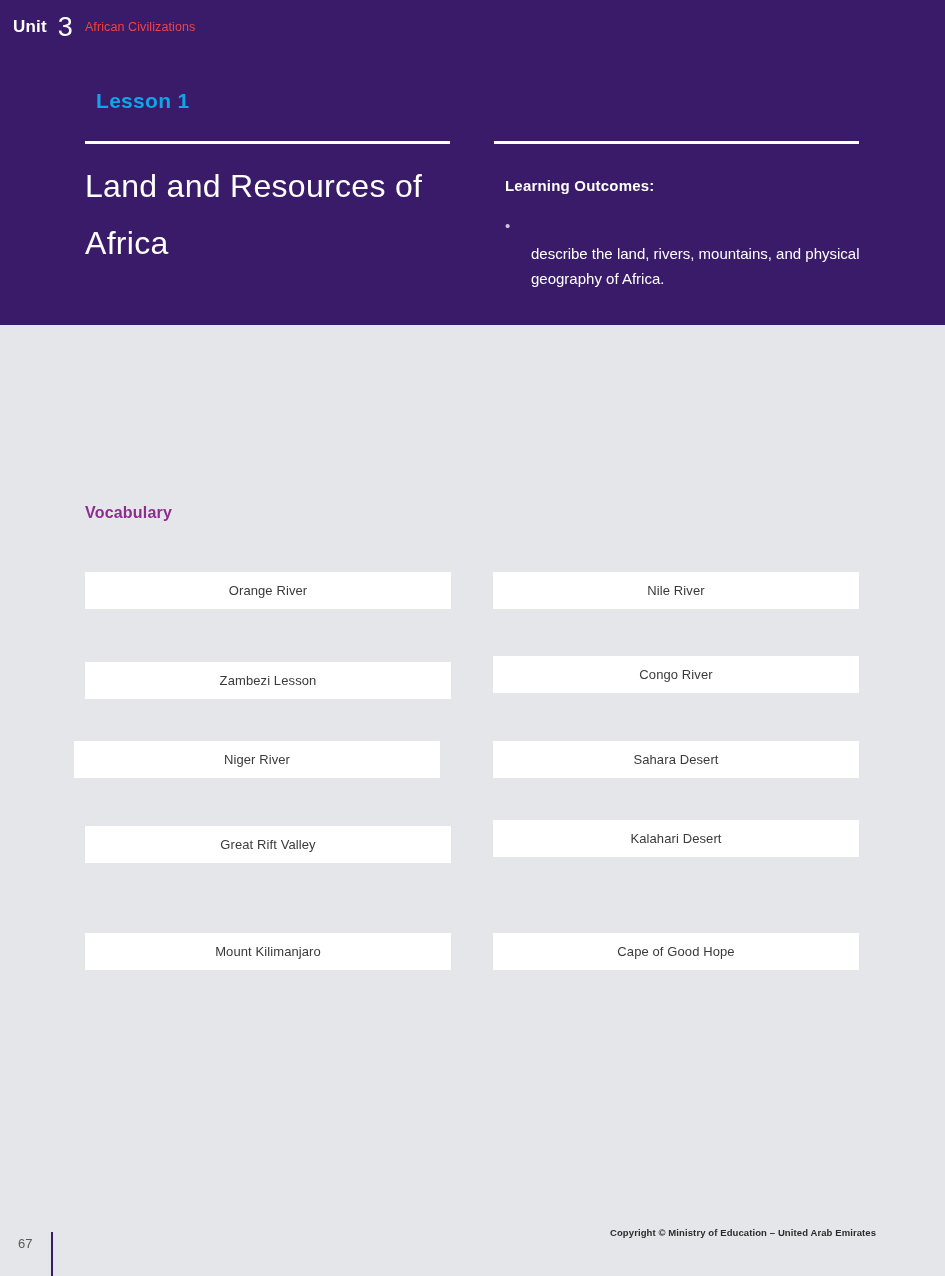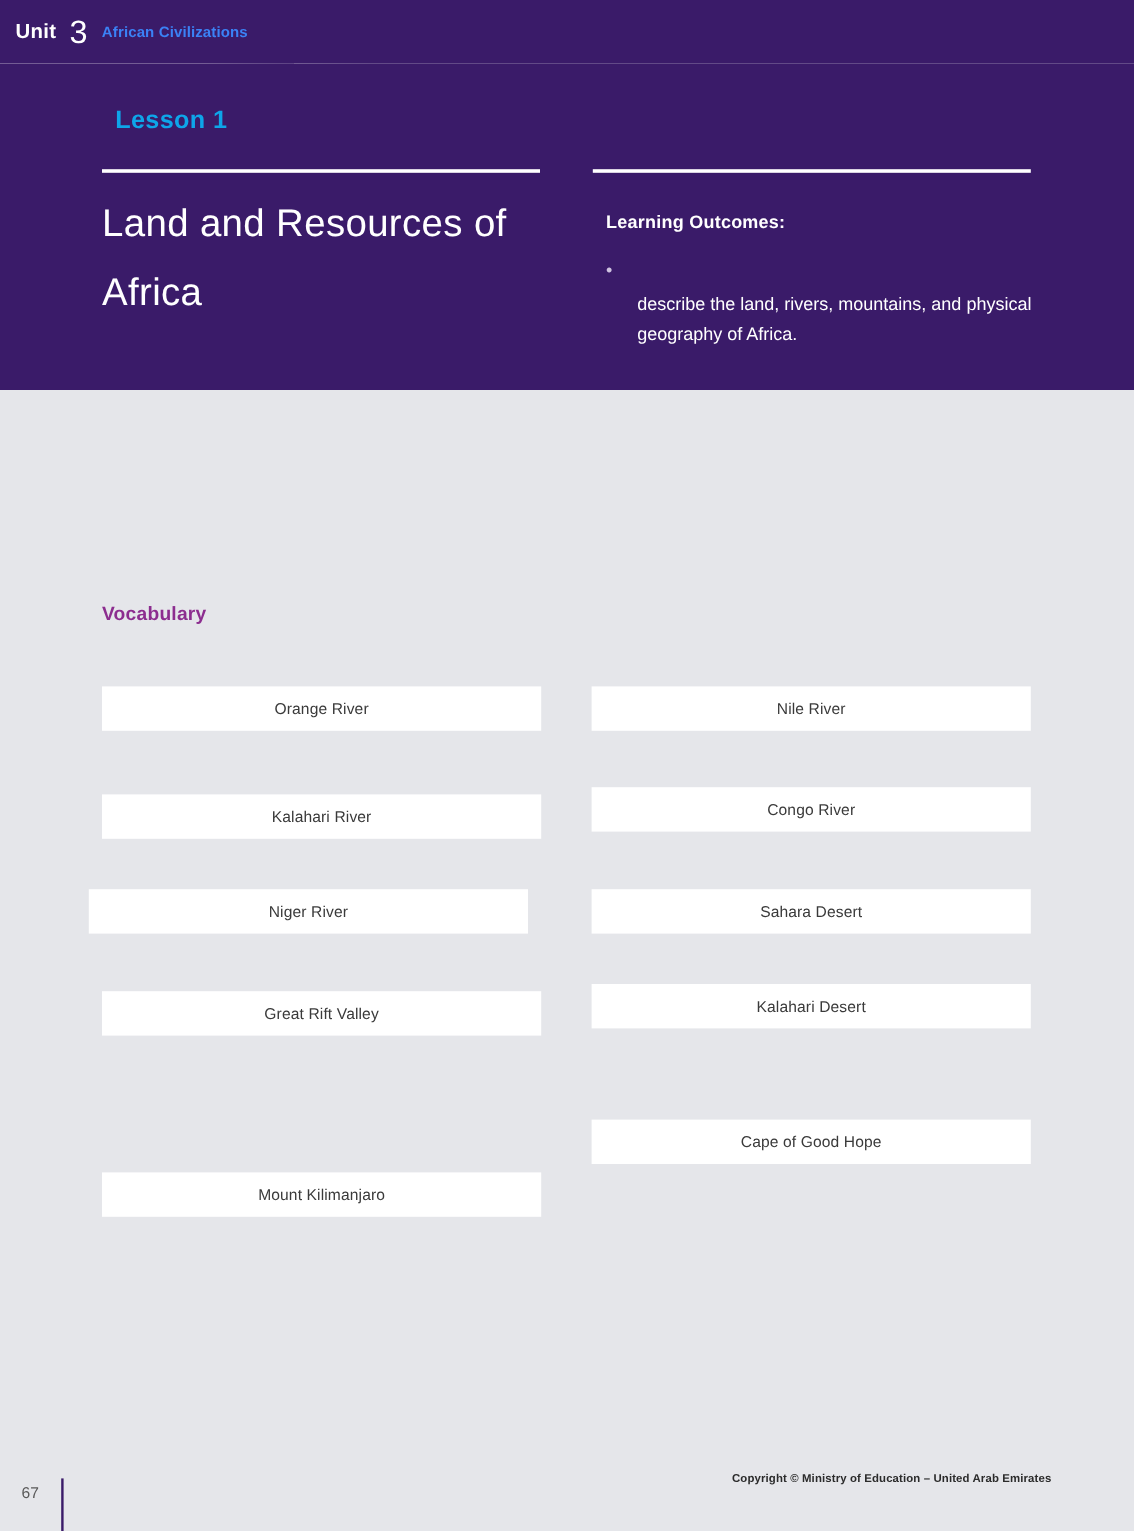"African Civilizations" .unit-title { color: #3b82f6 -> #ef4444; font-weight: bold -> normal }
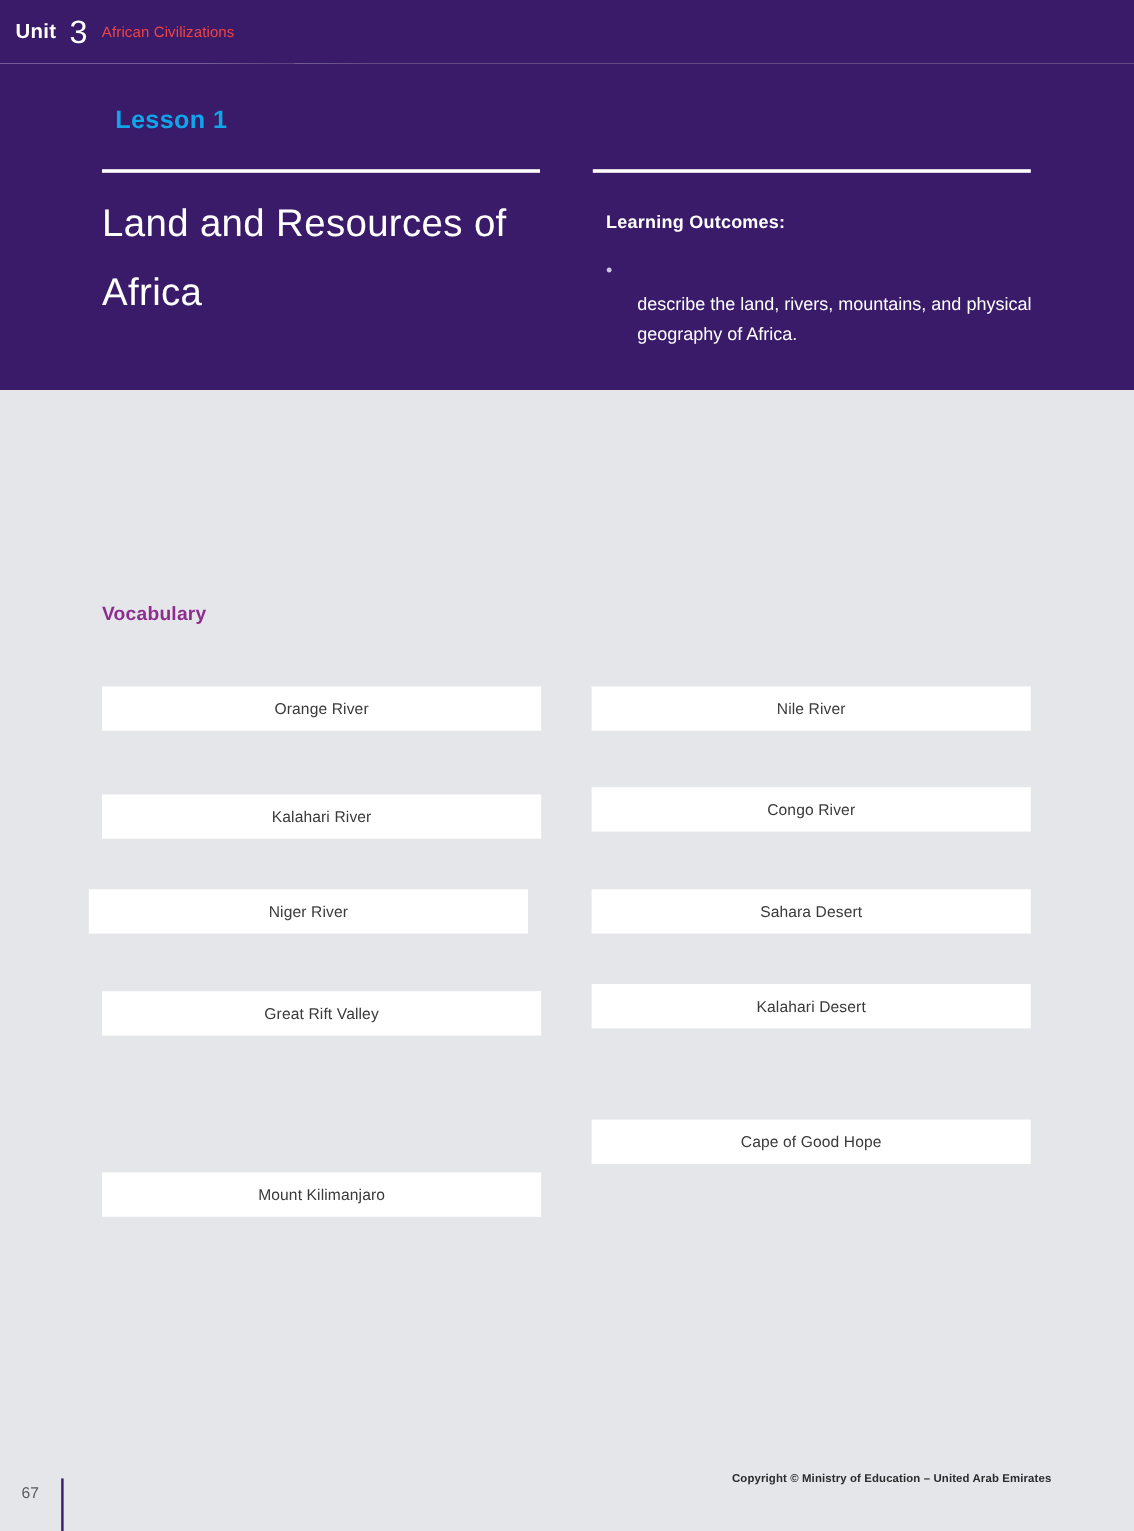"Kalahari River" span { text: Kalahari River -> Zambezi Lesson }
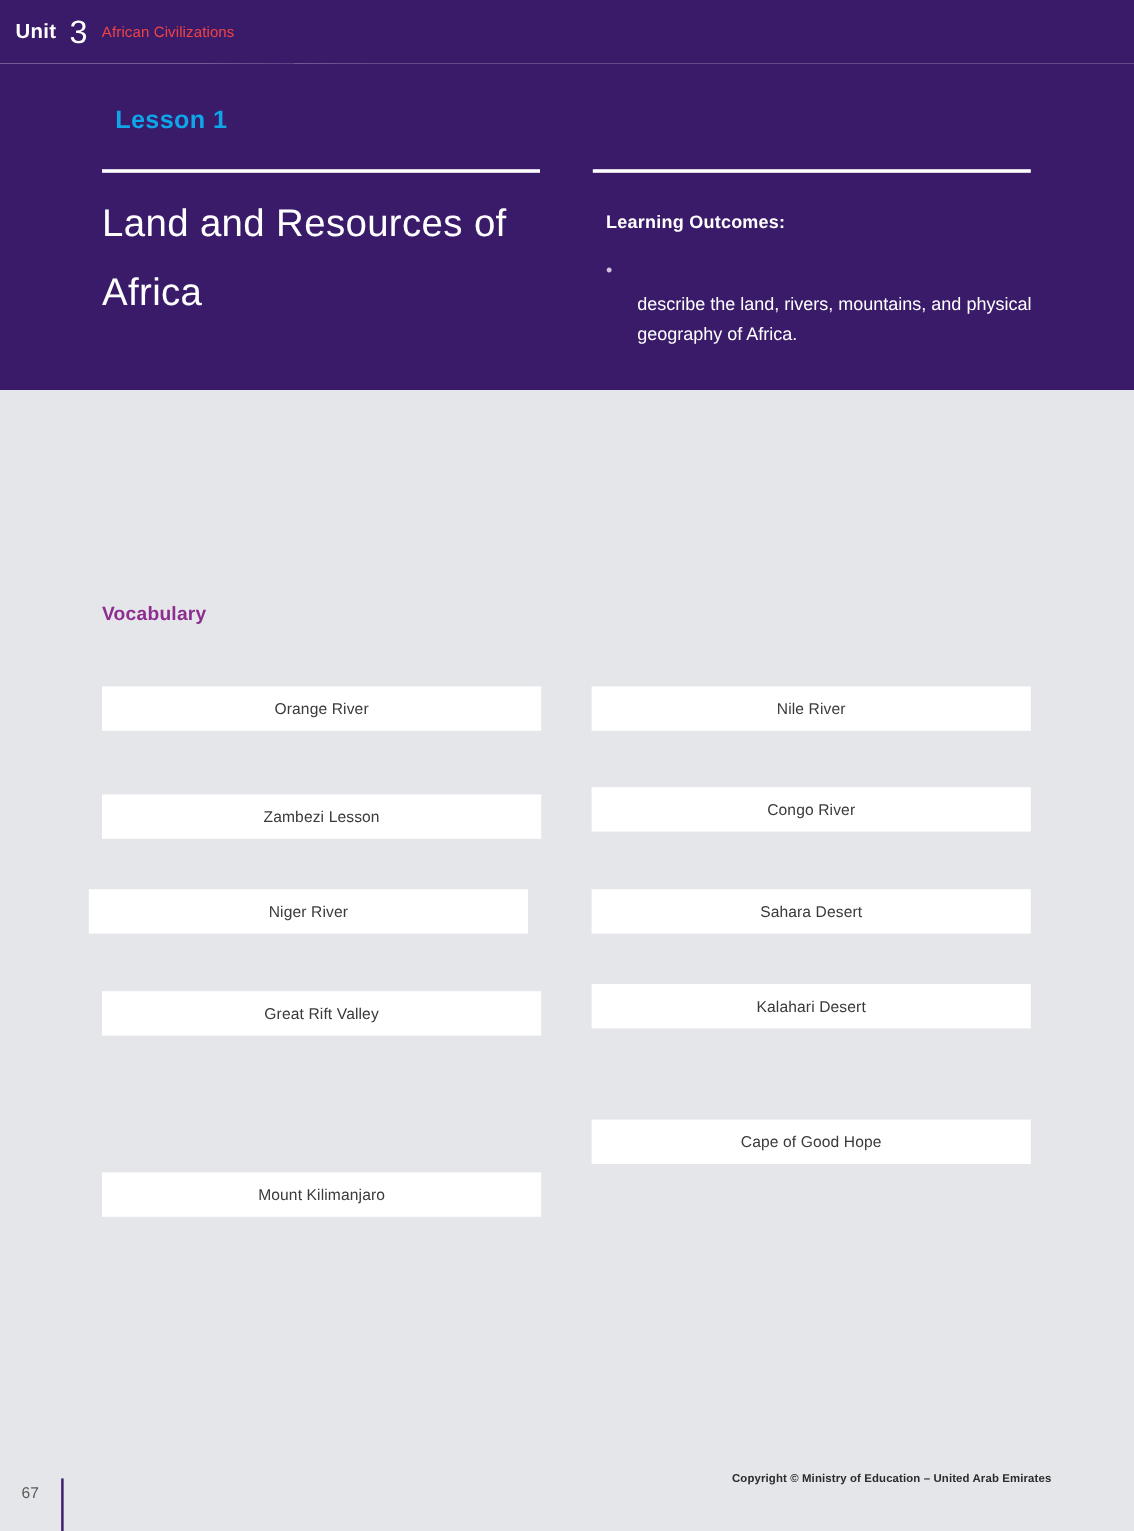"Mount Kilimanjaro" div.vocab-cell { margin-top: 44px -> none }
